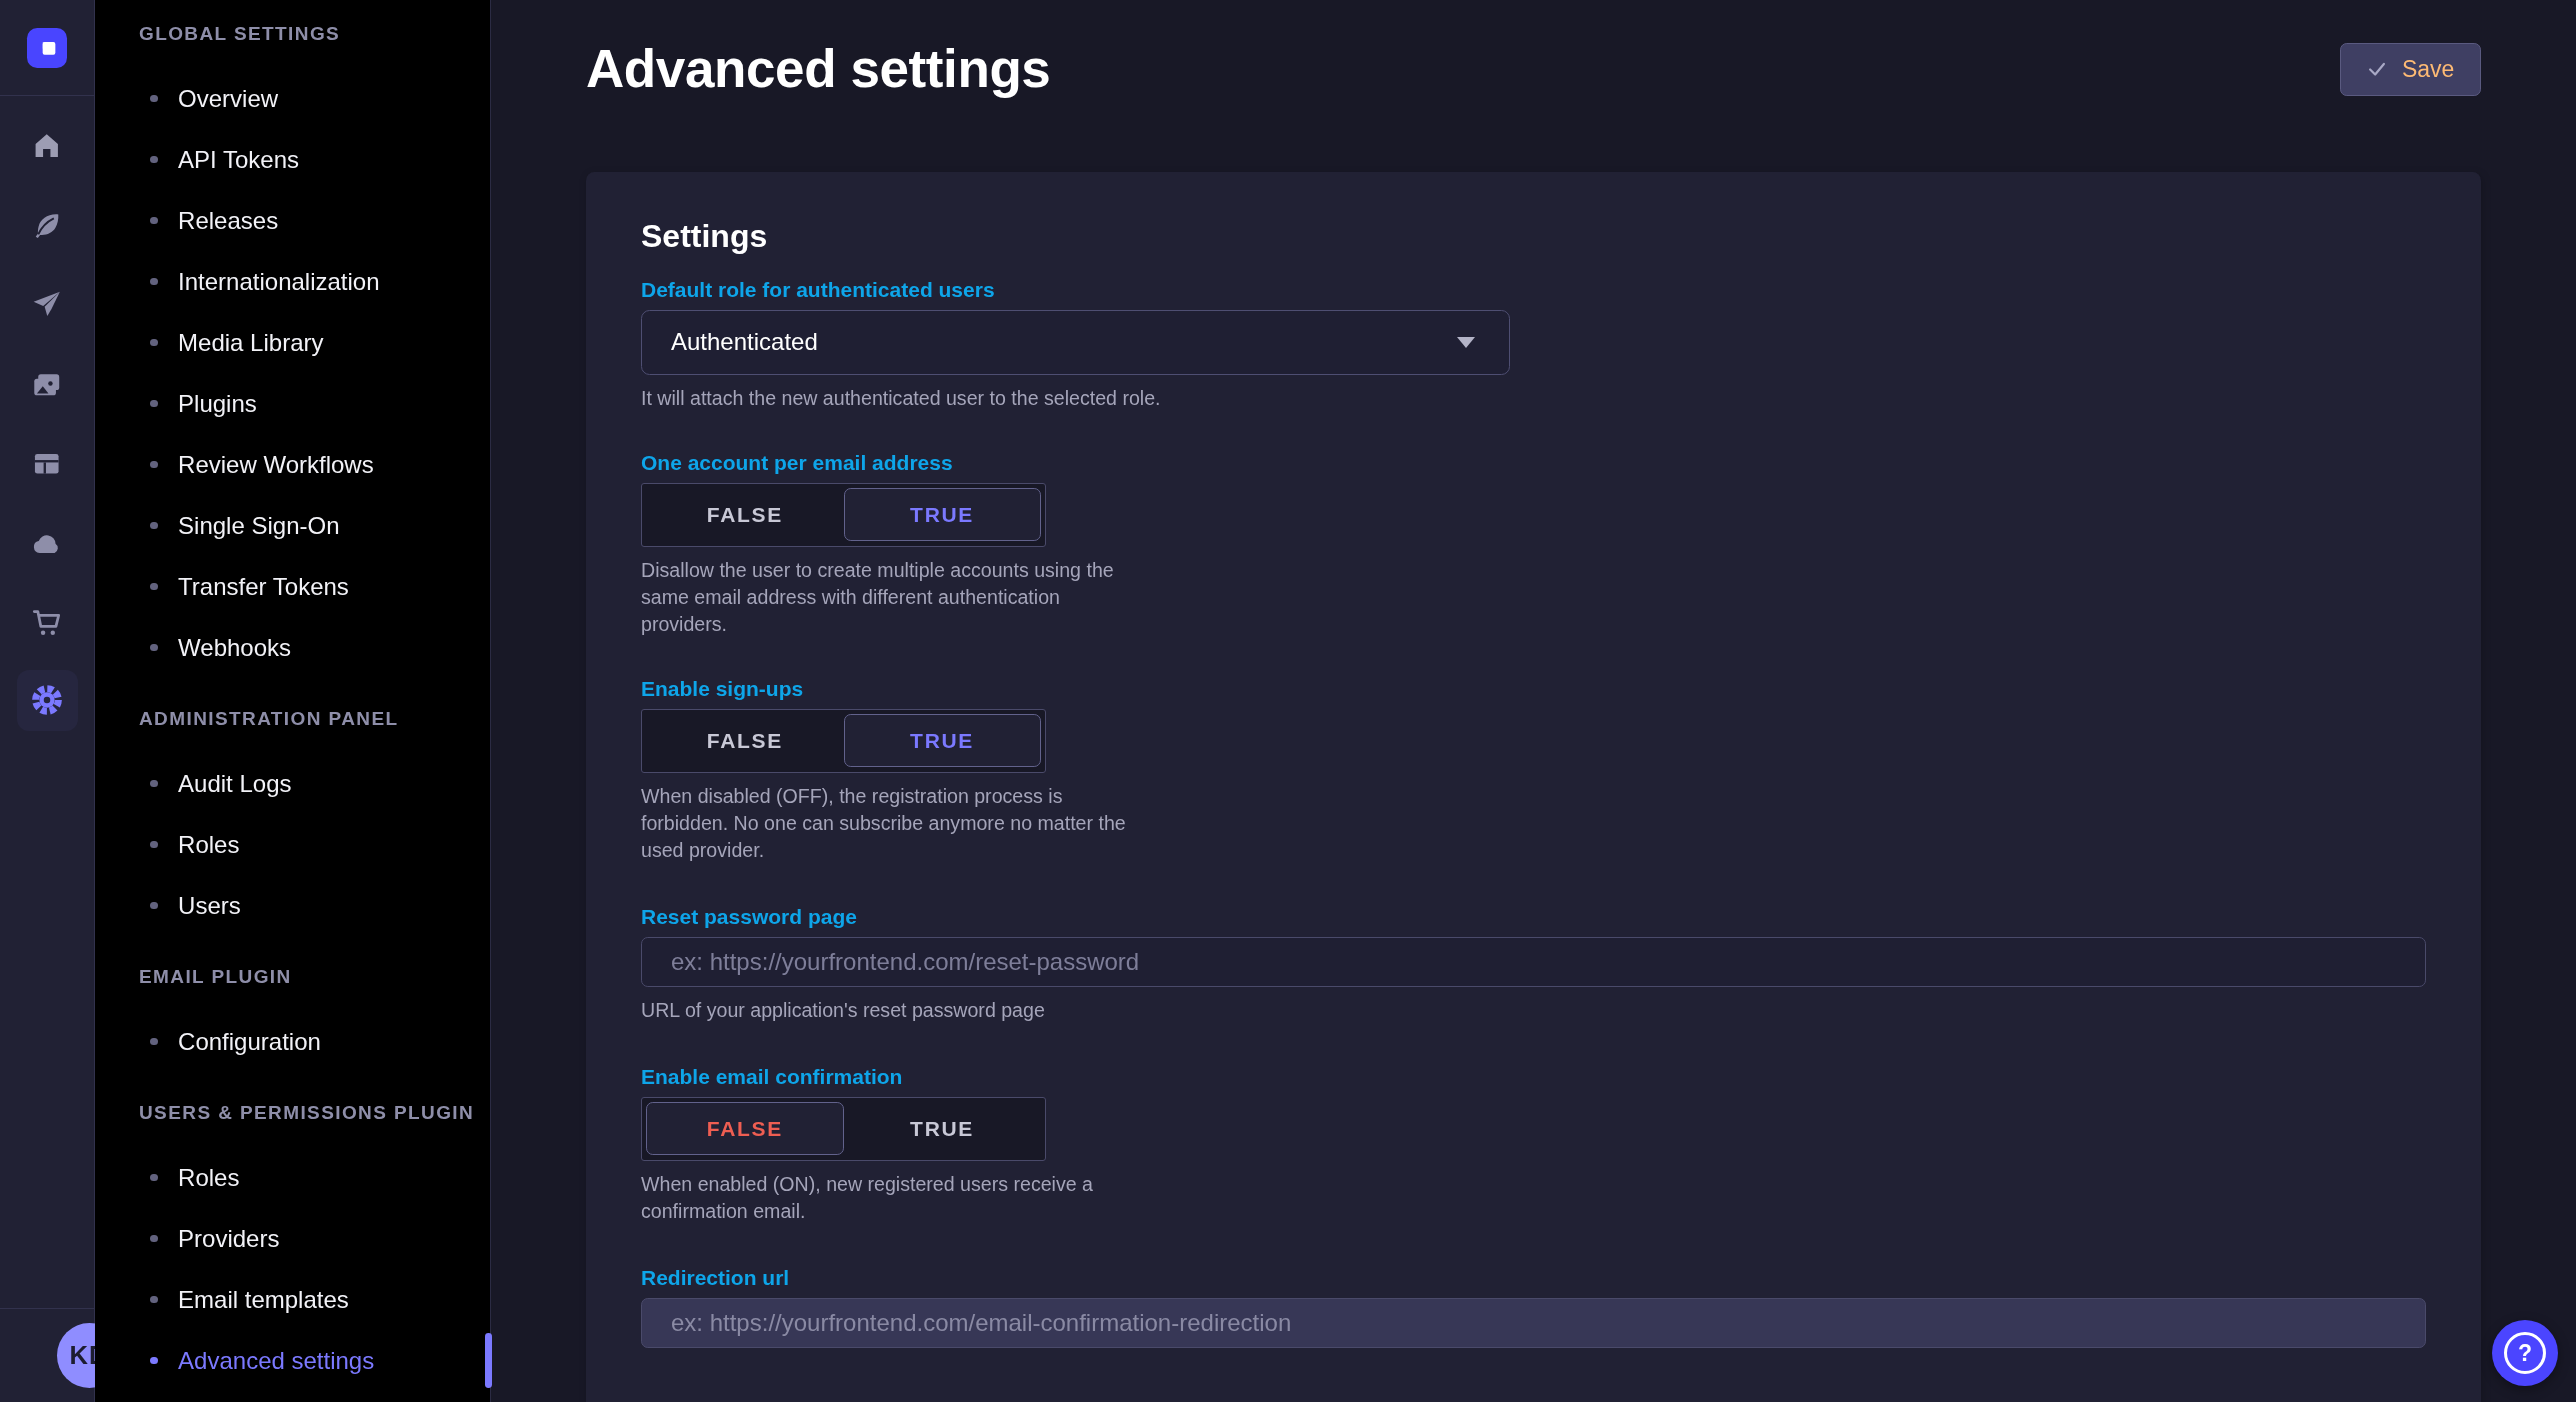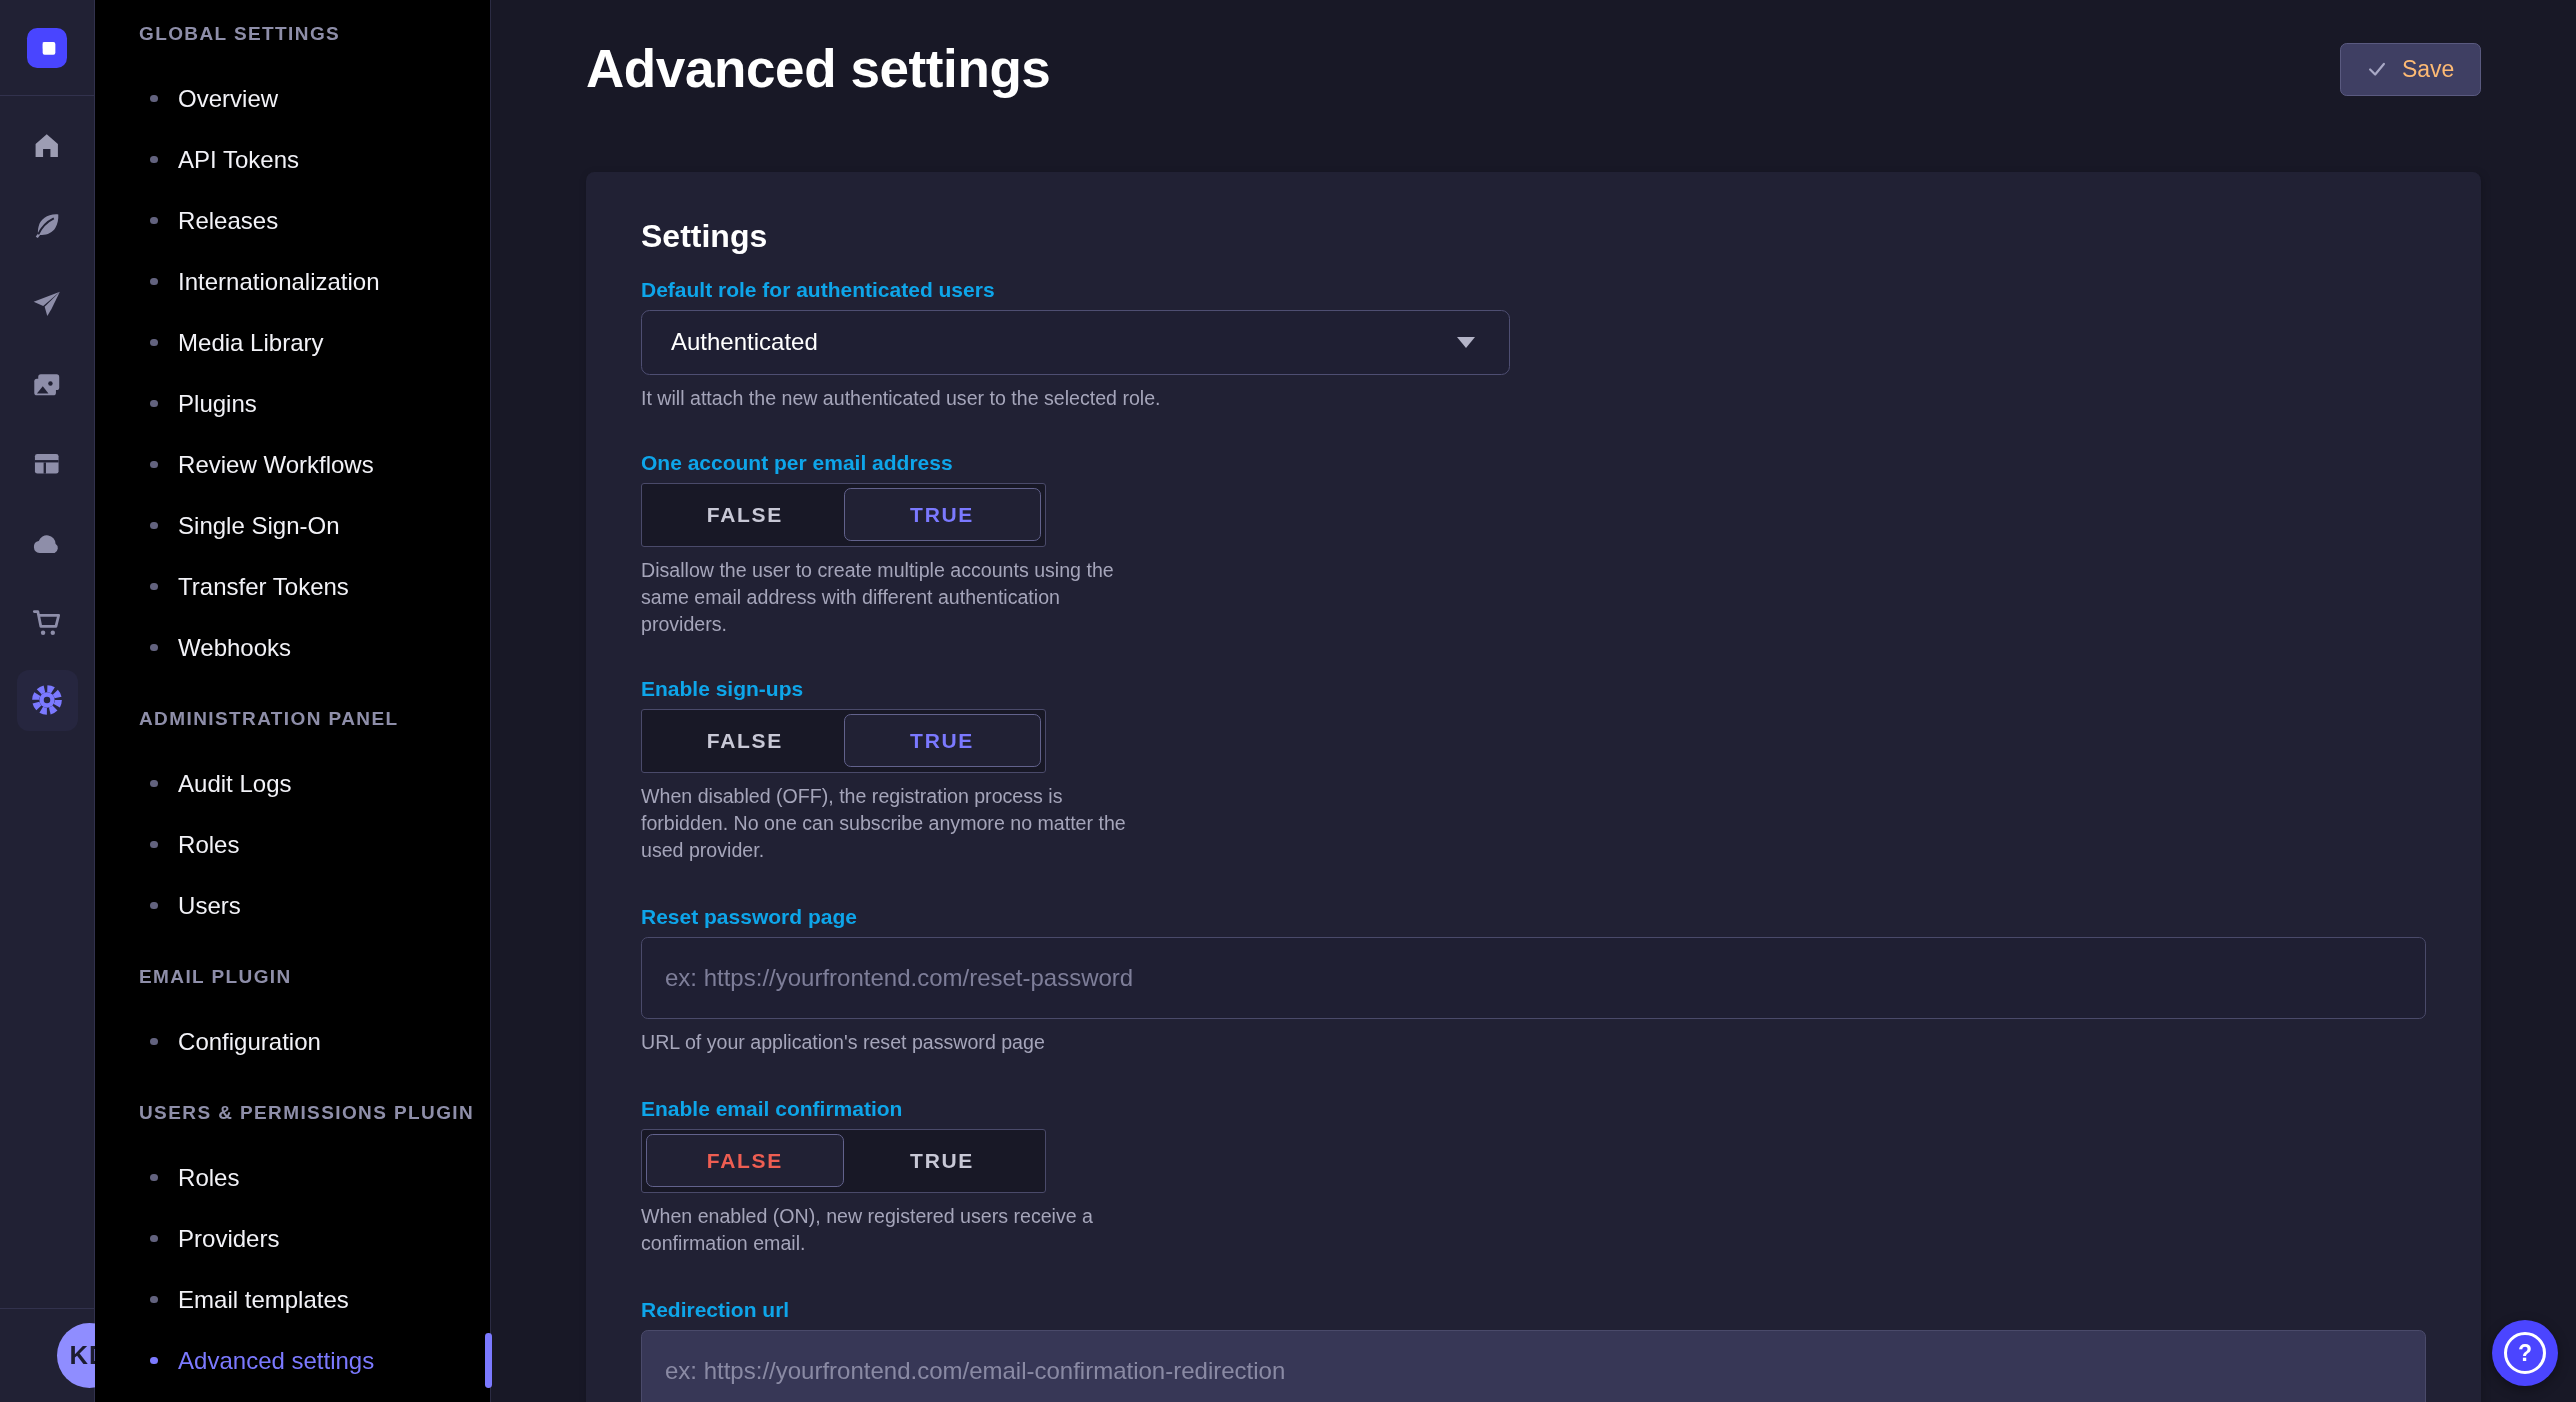"ex:" .text-input { height: 82px -> 50px; padding: 0 23px -> 0 29px }
